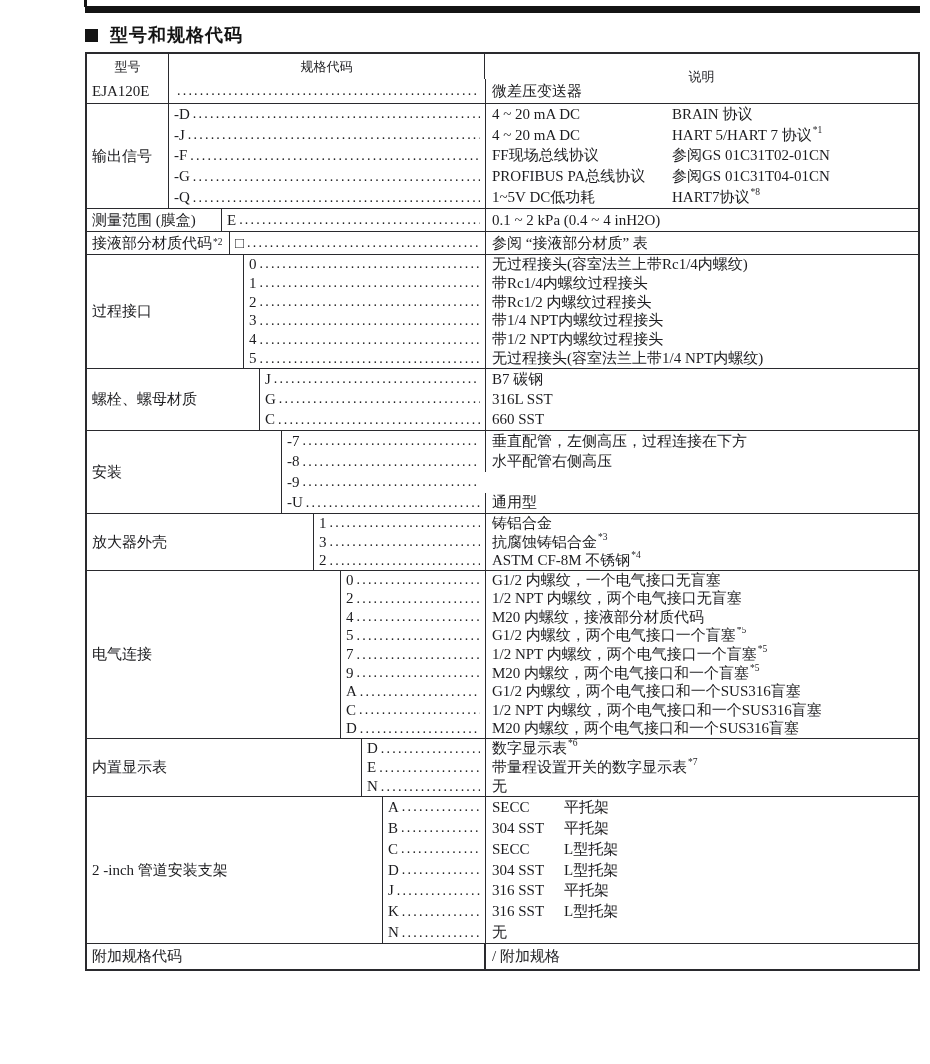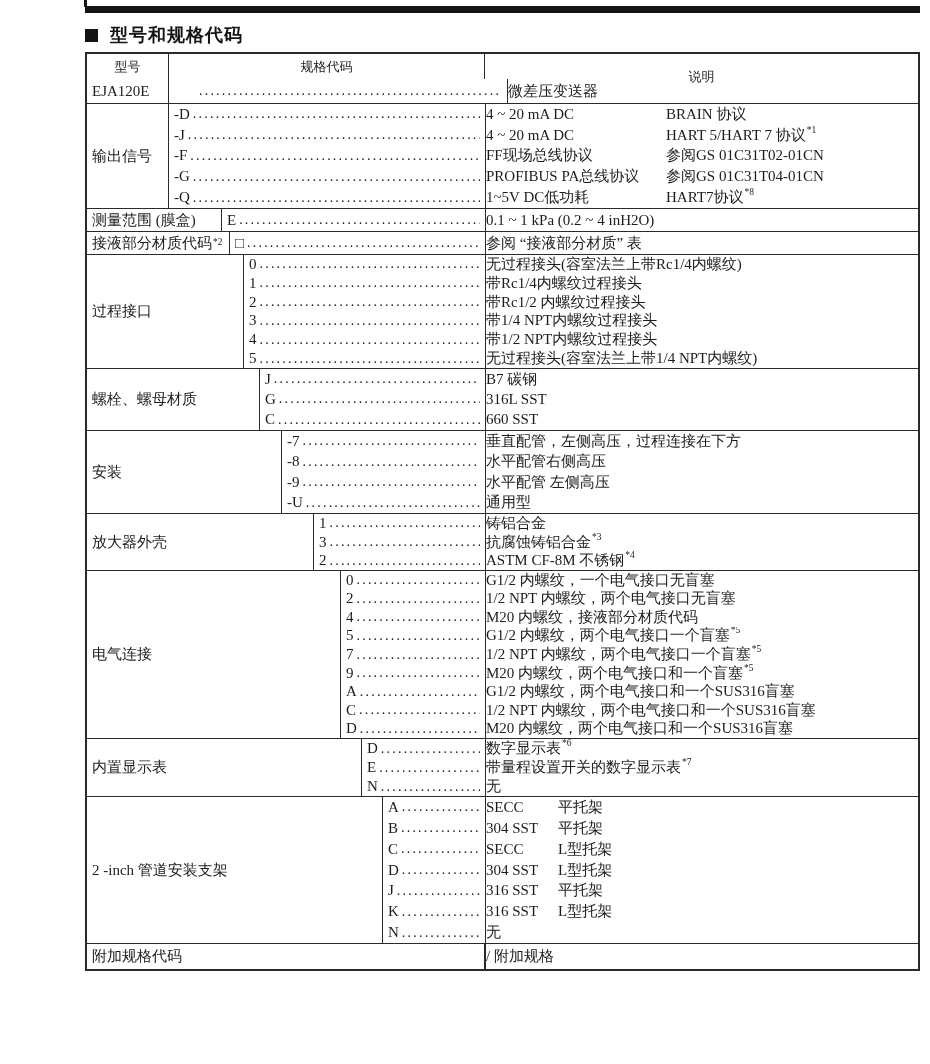"EJA120E" div.trow { gap: 22px -> none }
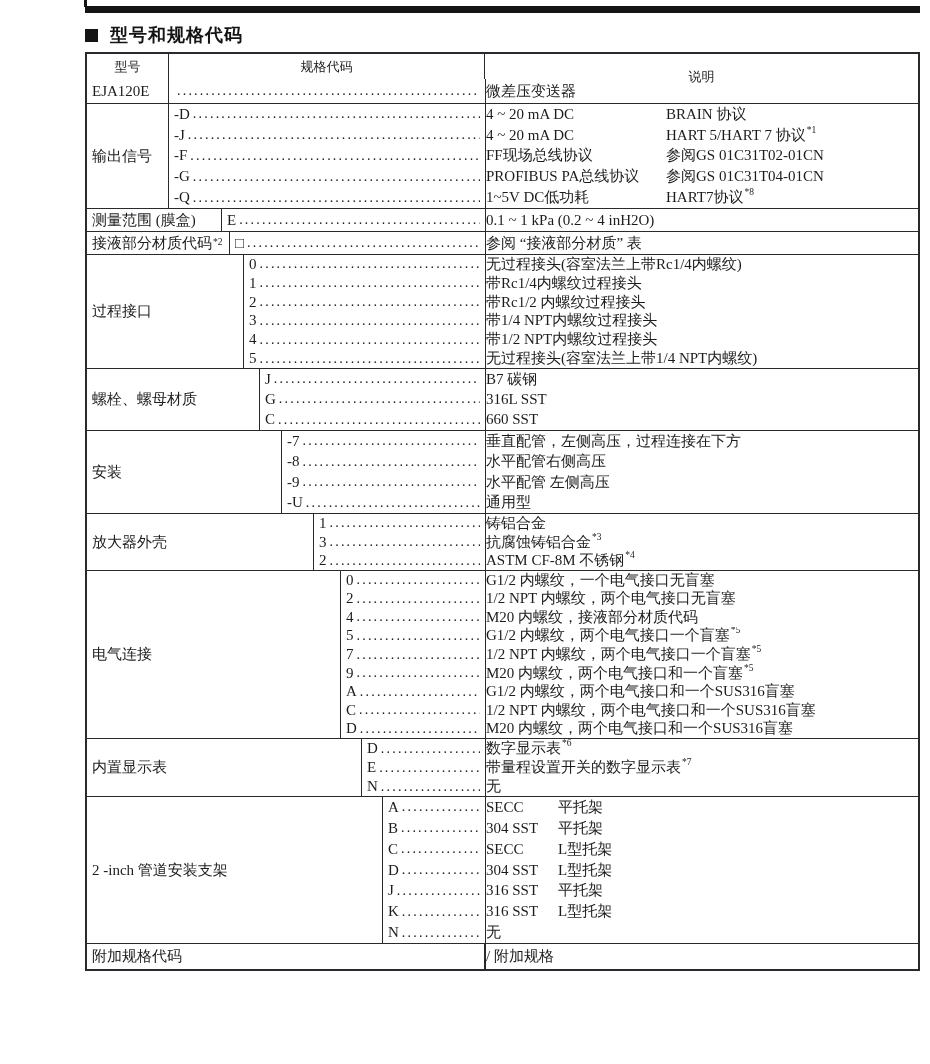"微差压变送器" .desc-cell { padding-left: none -> 6px }
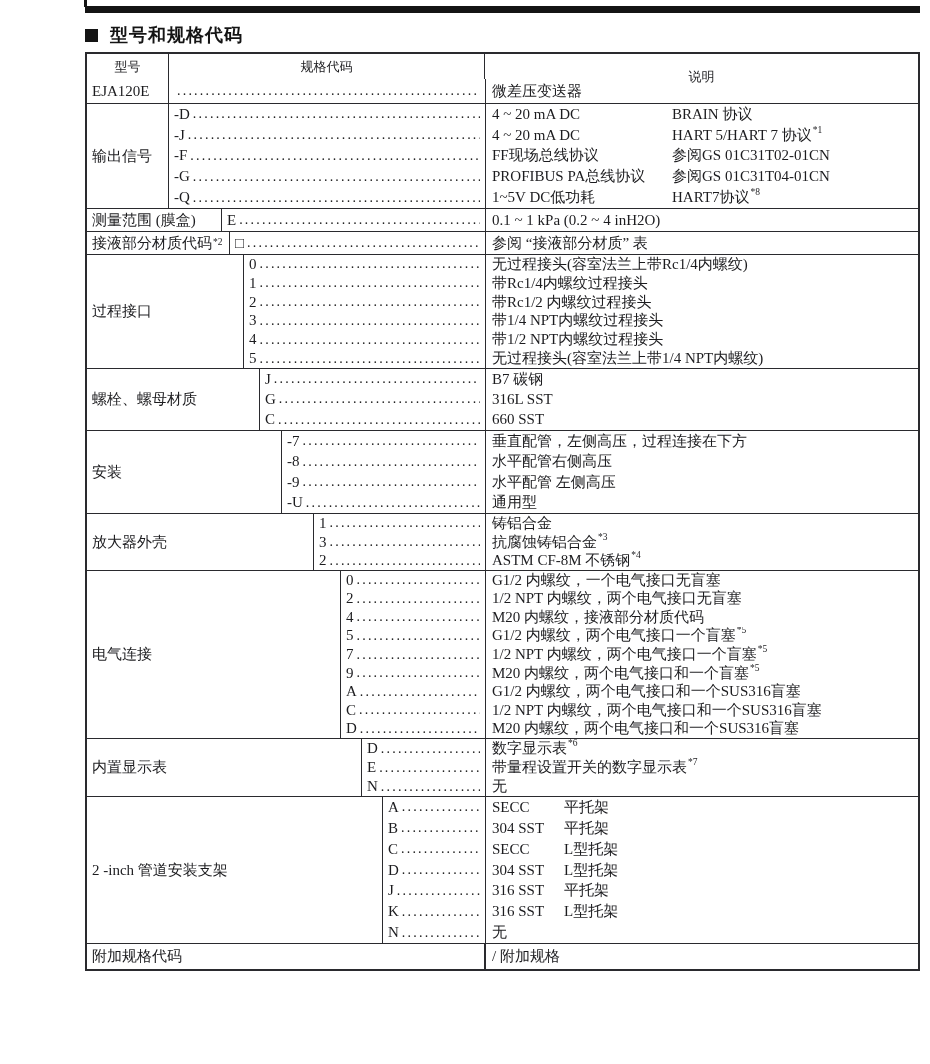"0.1 ~ 1 kPa (0.2" span { text: 1 kPa (0.2 -> 2 kPa (0.4 }
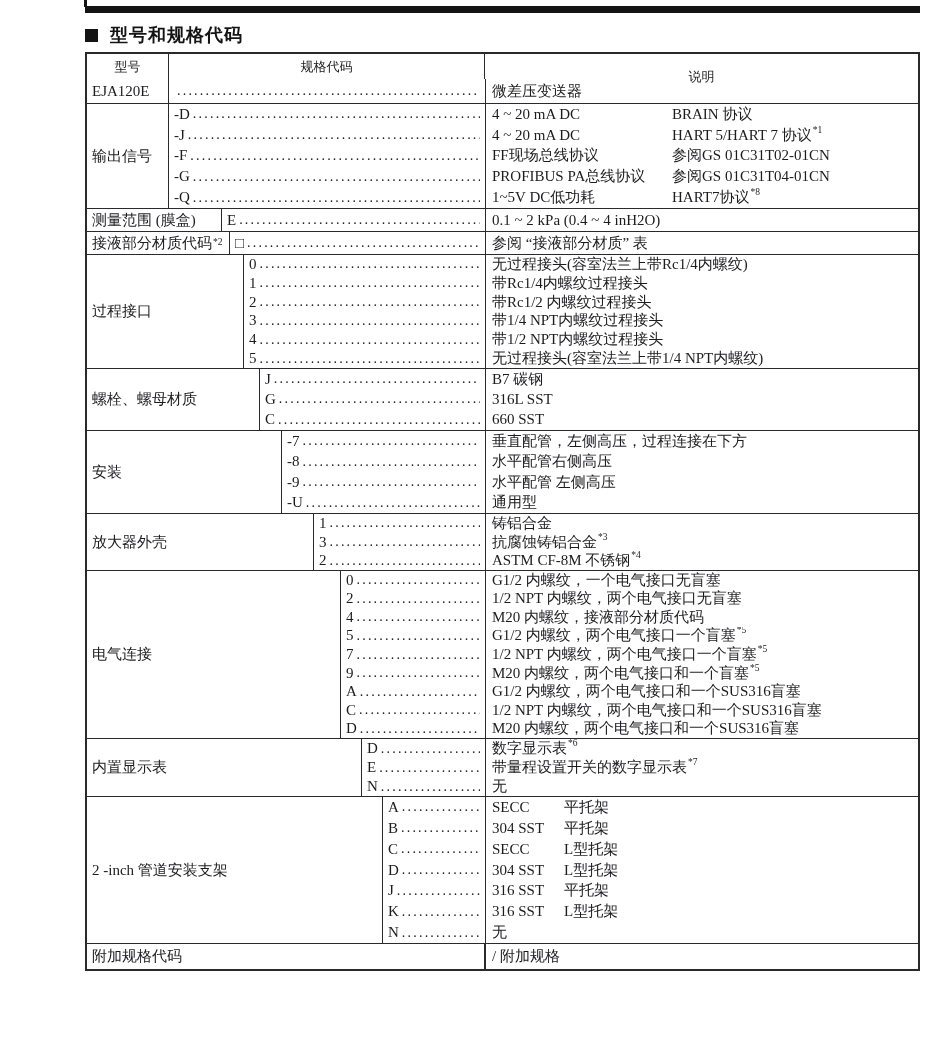"水平配管 左侧高压" div.desc-cell { html: <div> <span><span>水平配管 左侧高压</span></span> </div> -> none }
